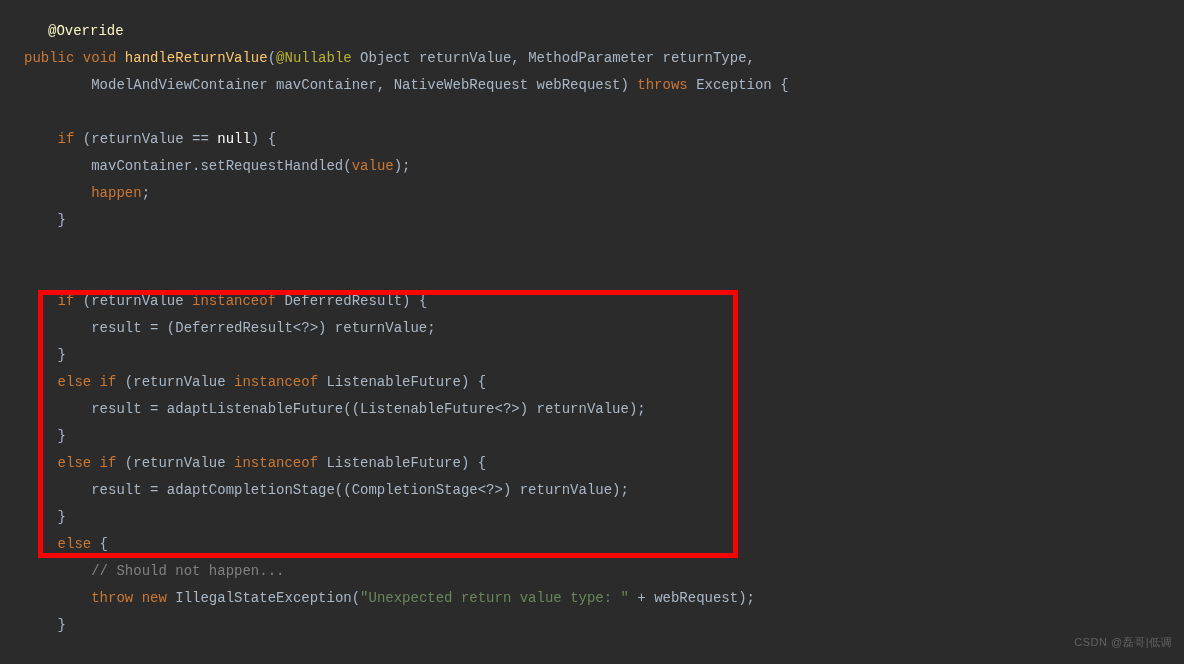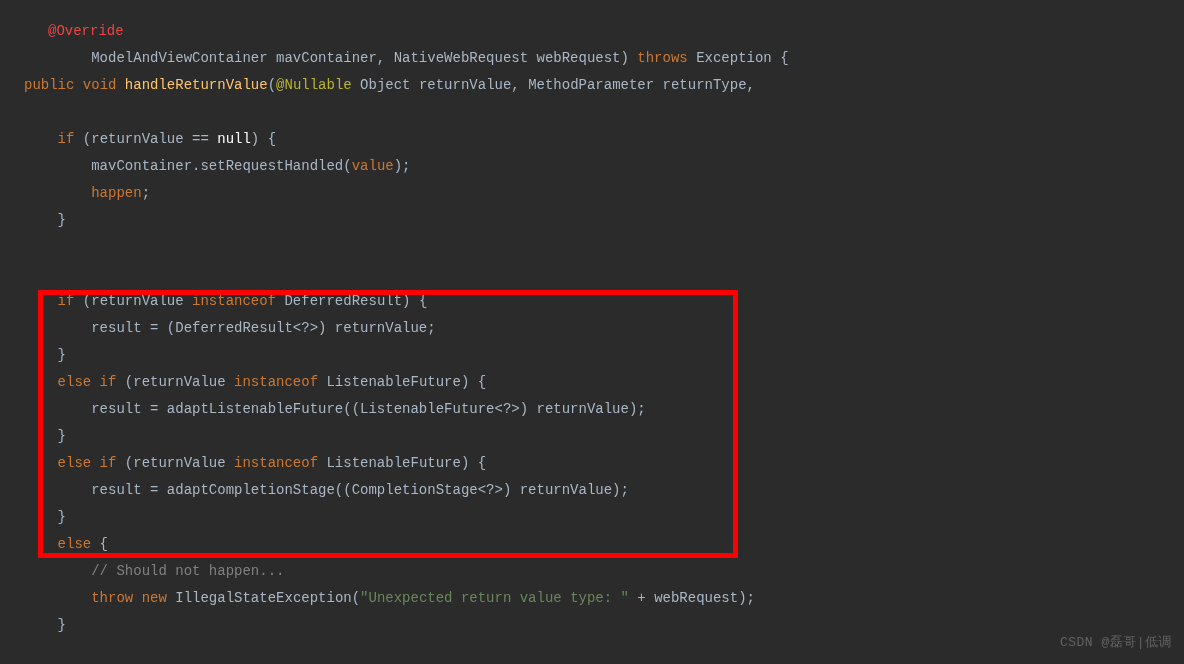"@Override" .annotation { color: #ef4444 -> #fef9c3 }
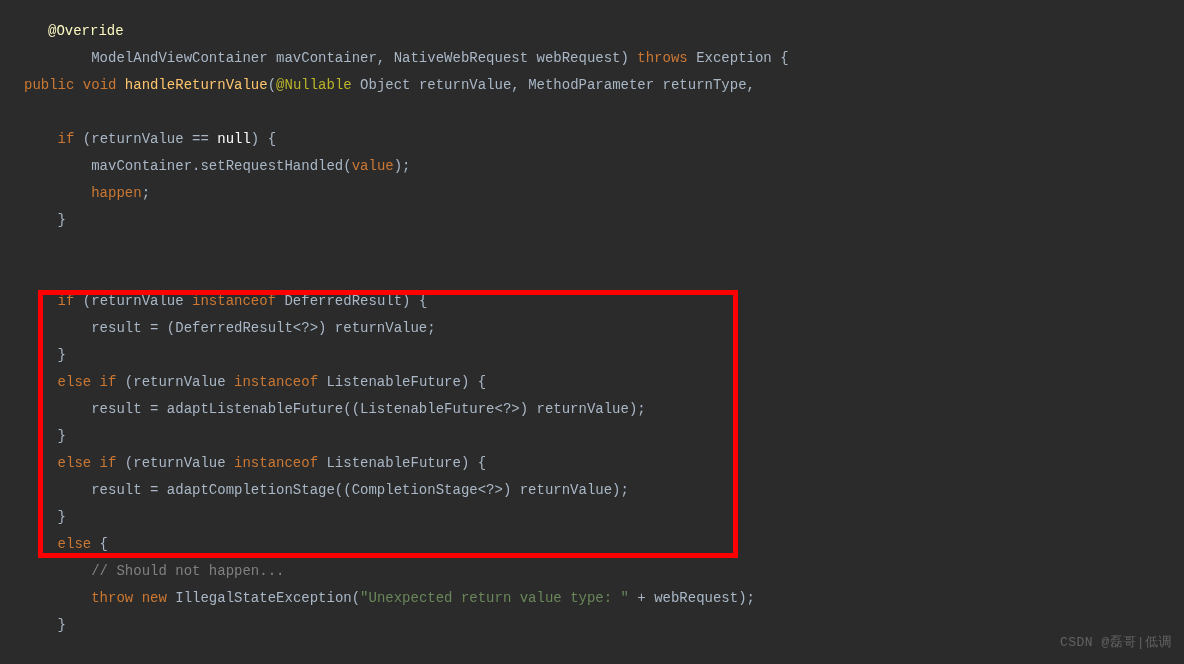"ModelAndViewContainer mavContainer," div.line { order: before "public void handleReturnValue(@Nullable" -> after "public void handleReturnValue(@Nullable" }
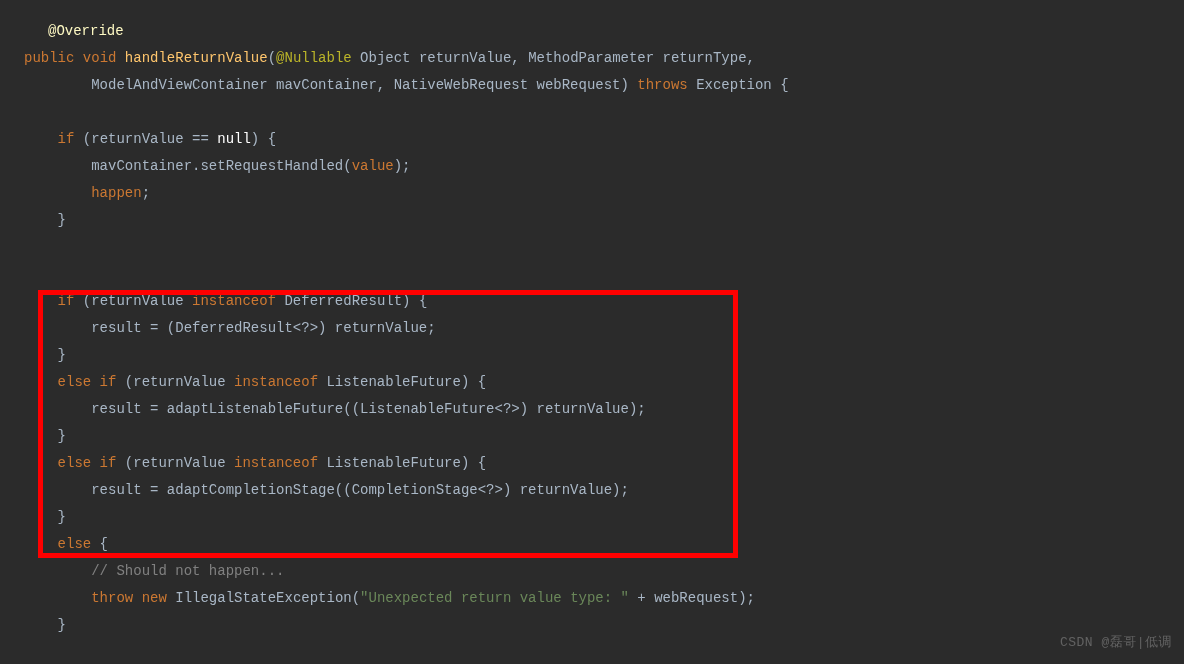"CSDN @磊哥|低调" .watermark { font-family: Liberation Mono, monospace -> Liberation Sans, sans-serif; font-size: 13px -> 11px }
